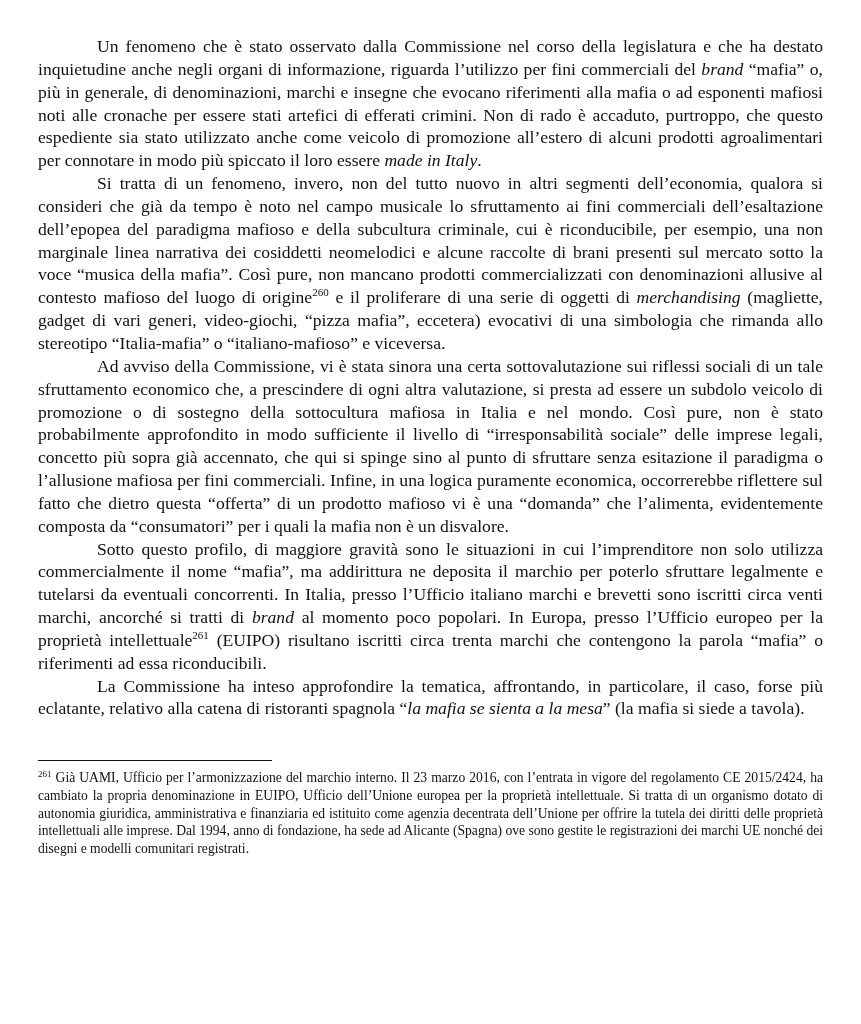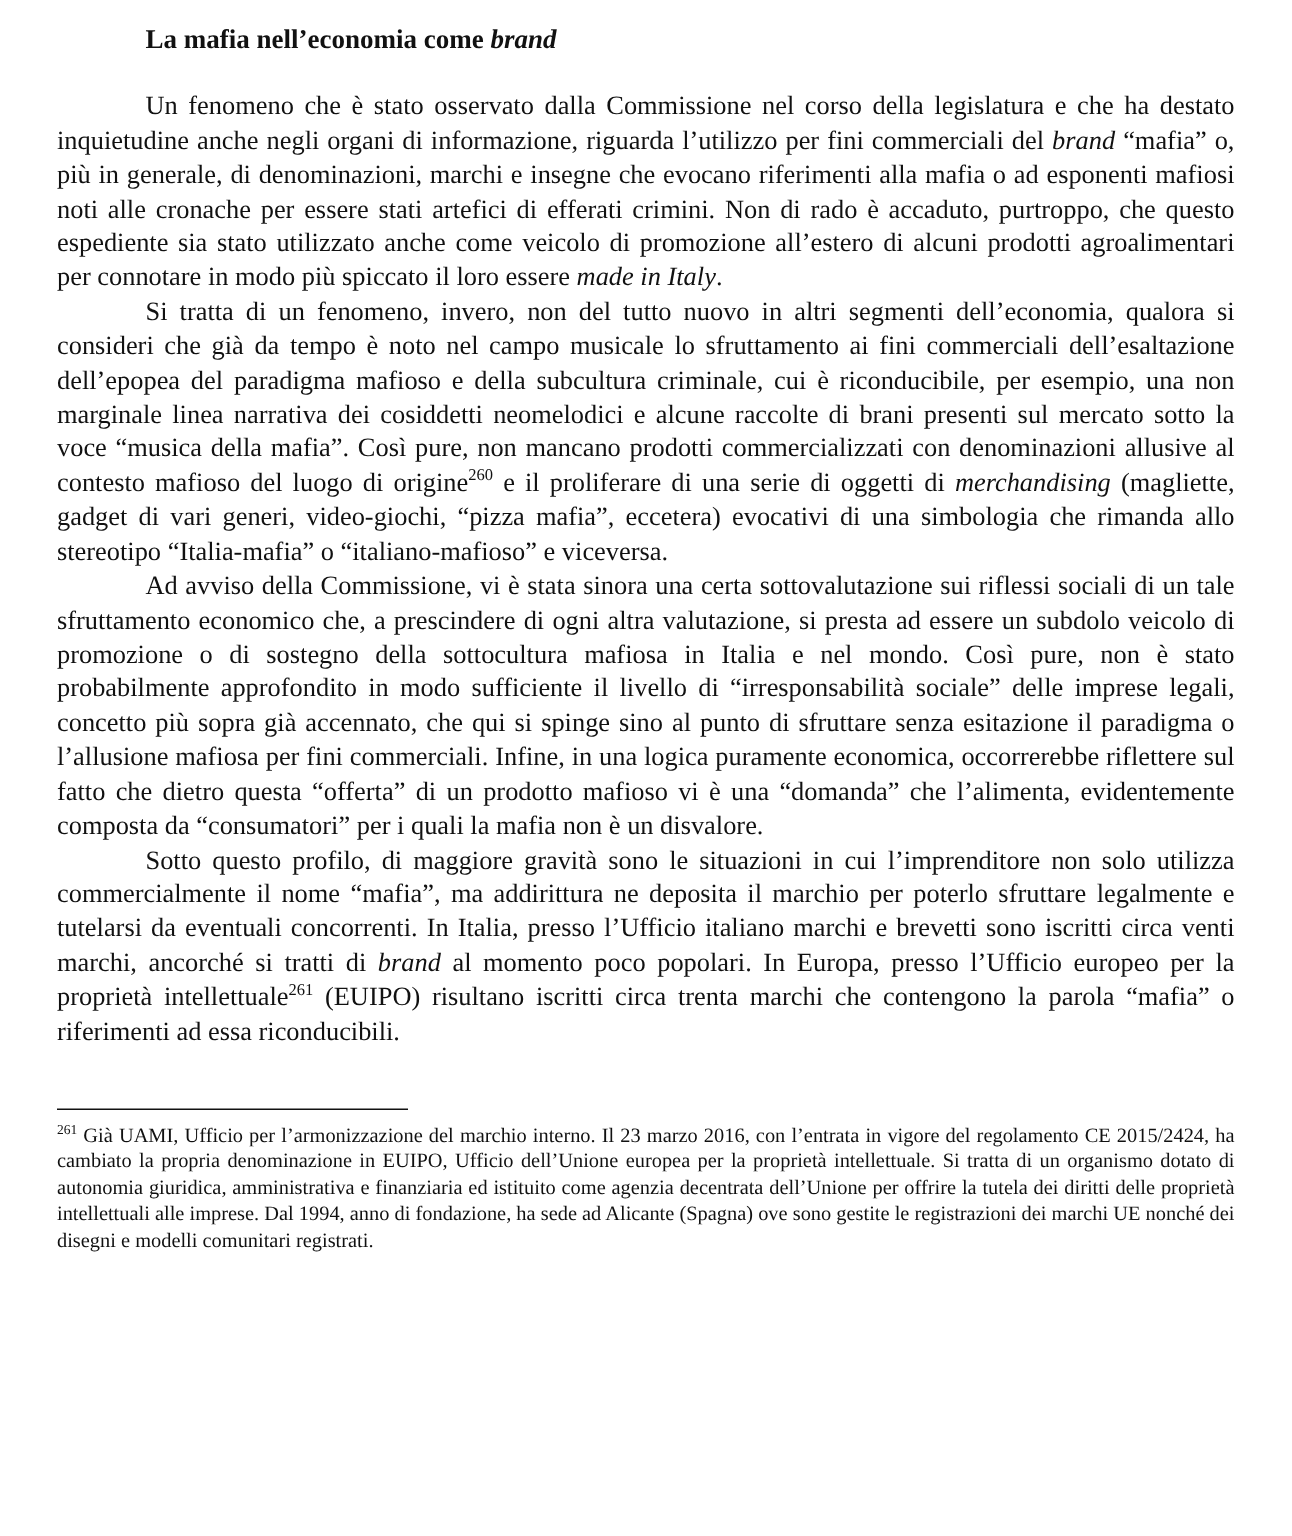"La mafia nell’economia come brand" h1.title { html: <h1><span>La mafia nell’economia come </span><span>brand</span></h1> -> none }
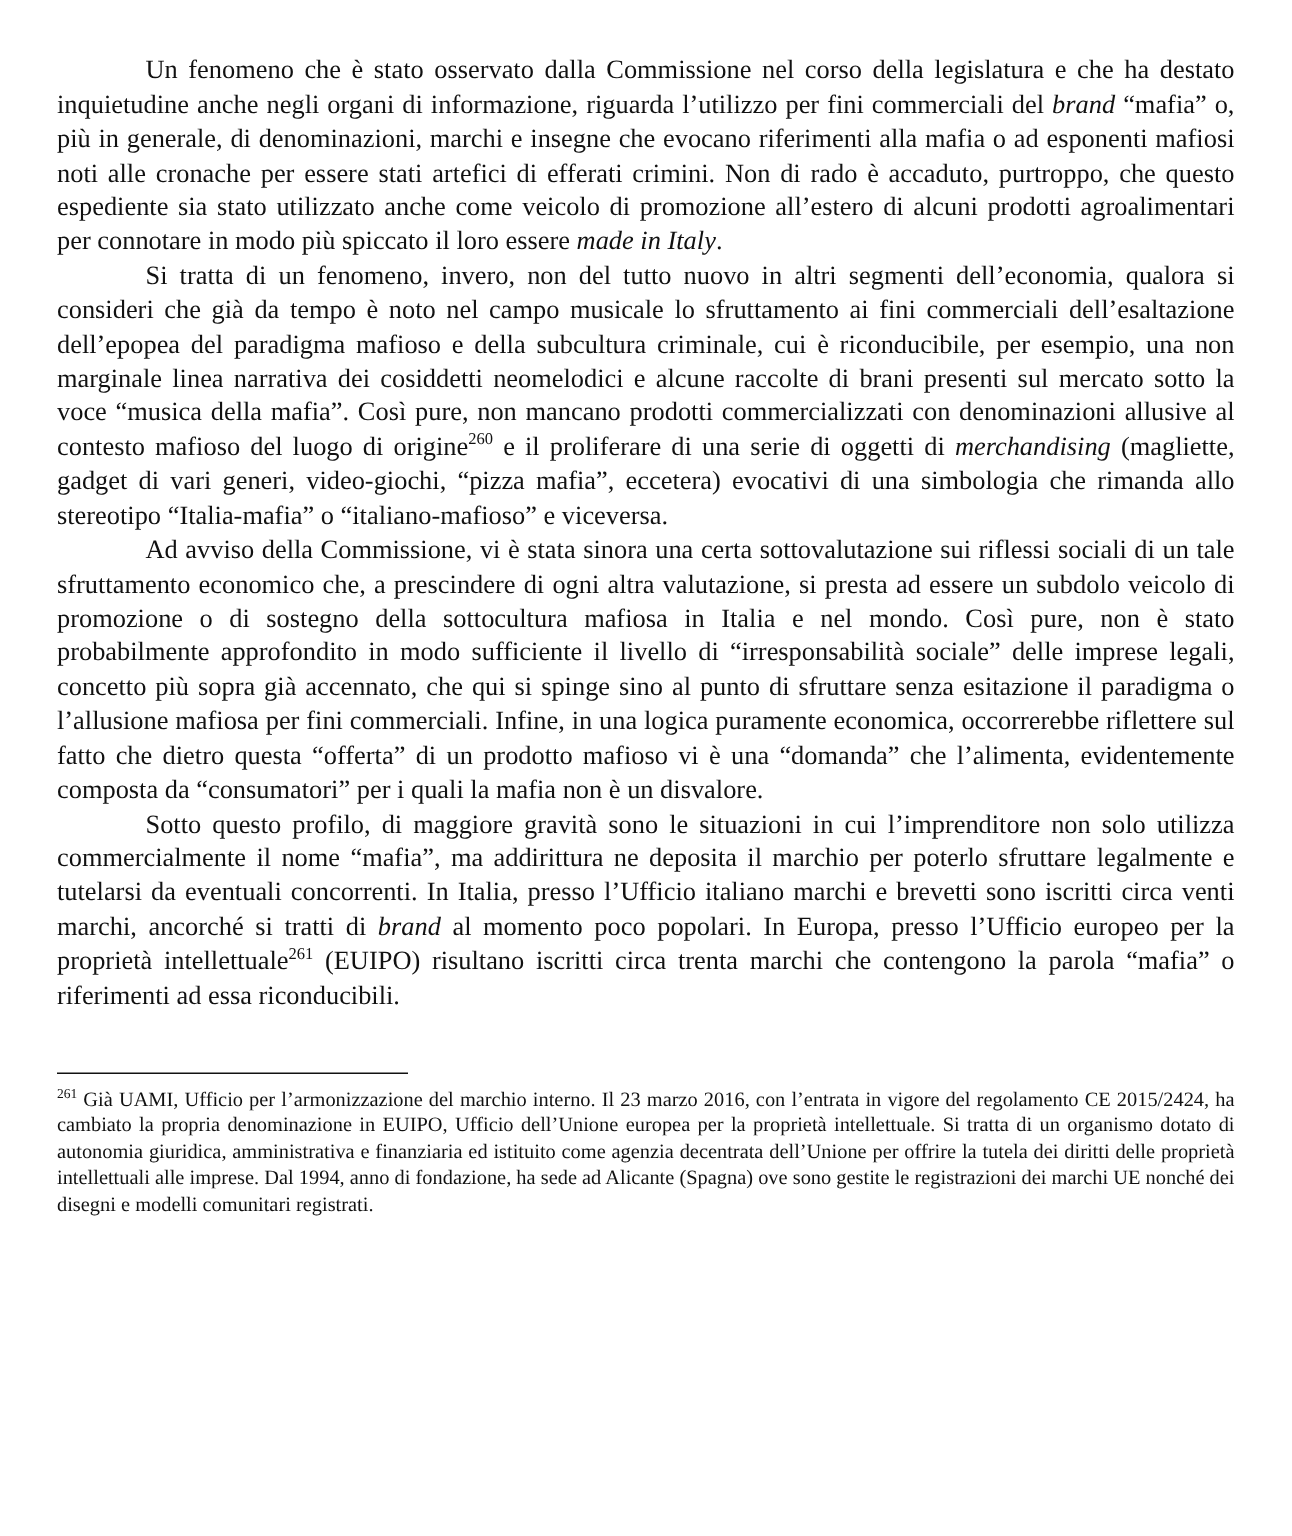"La Commissione ha inteso approfondire" p { html: none -> <p><span>La Commissione ha inteso approfondire la tematica, affrontando, in particolare, il caso, forse più eclatante, relativo alla catena di ristoranti spagnola “</span><i>la mafia se sienta a la mesa</i><span>” (la mafia si siede a tavola).</span></p> }
